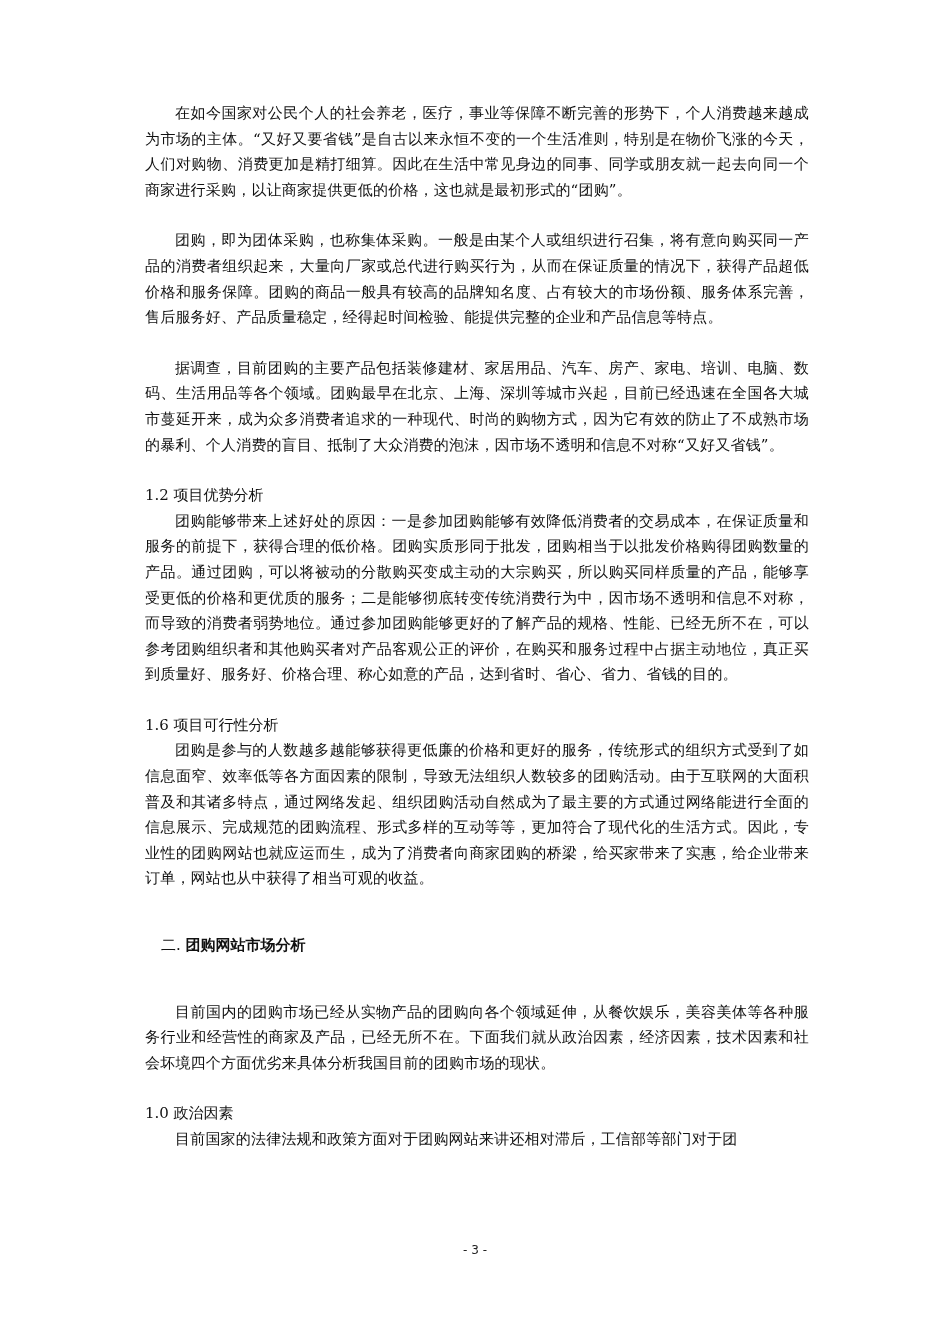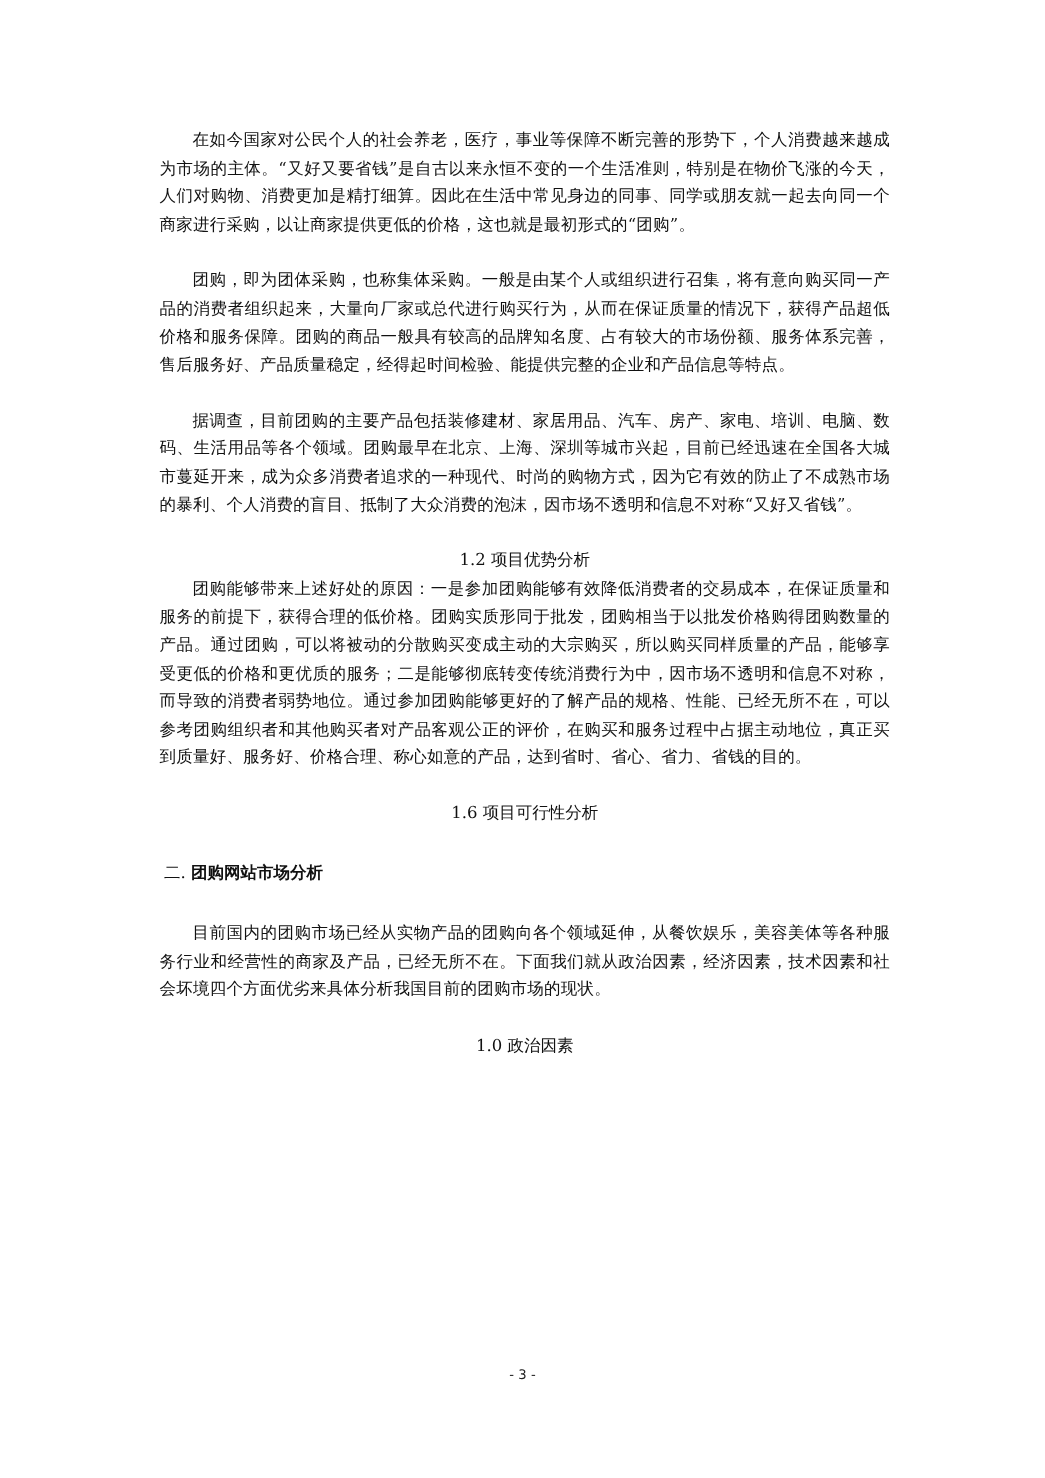"在如今国家对公民个人的社会养老，医疗，事业等保障不断完善的形势下，个人消费越来越" .page { top: 115px -> 101px }
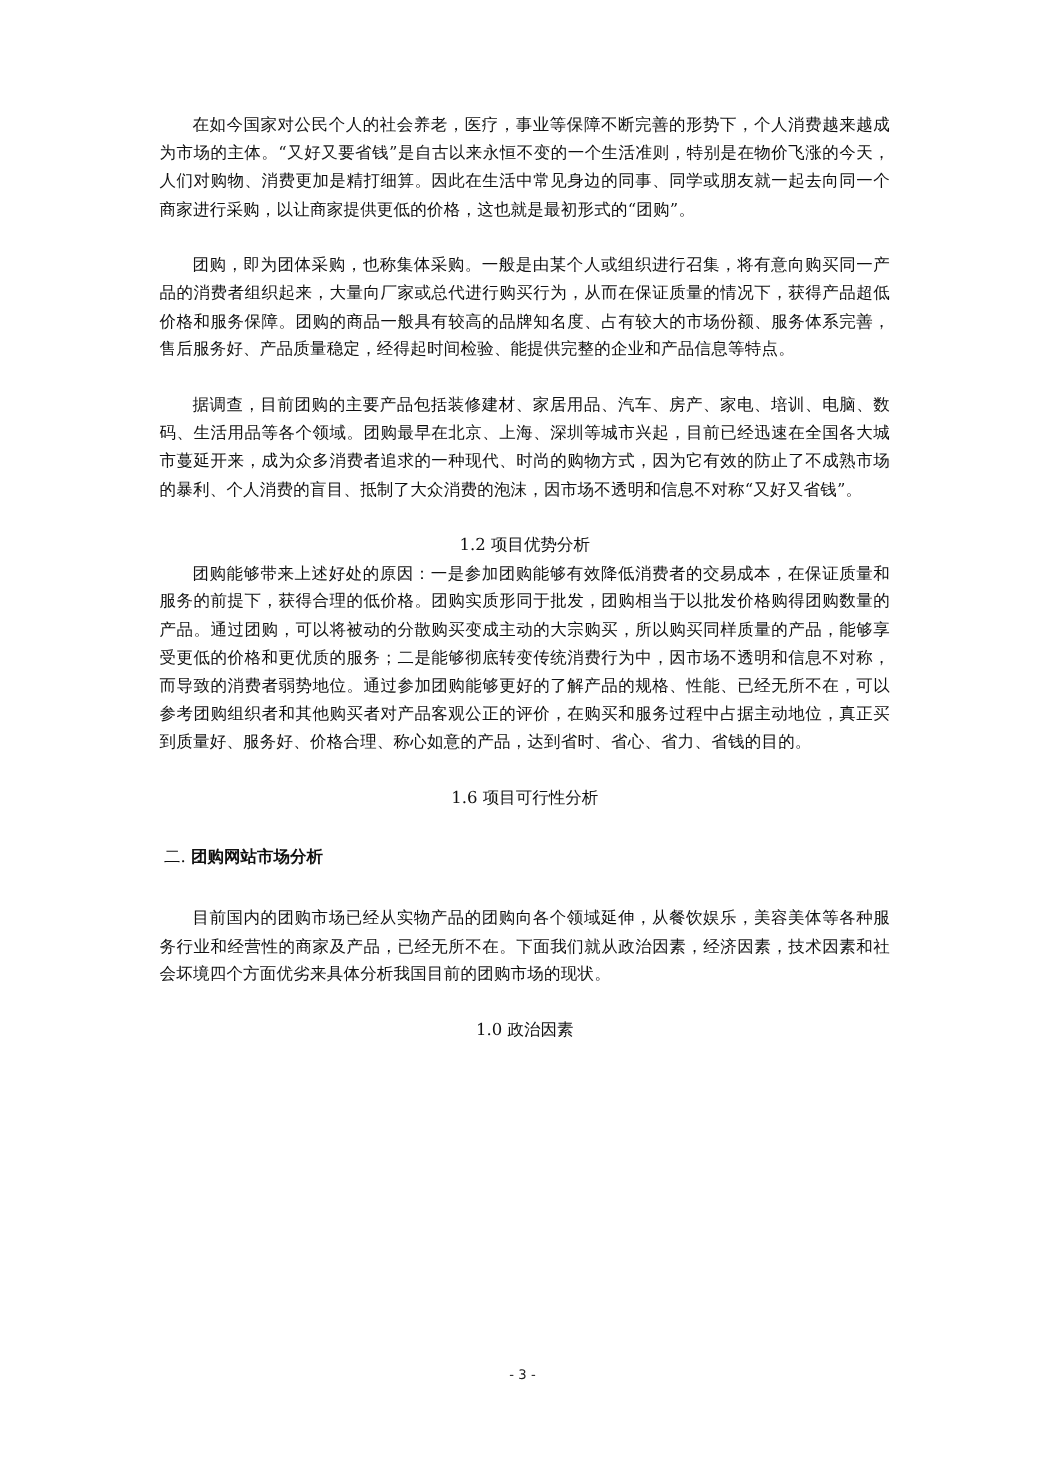"1.2 项目优势分析" .h2 { text-align: center -> none }
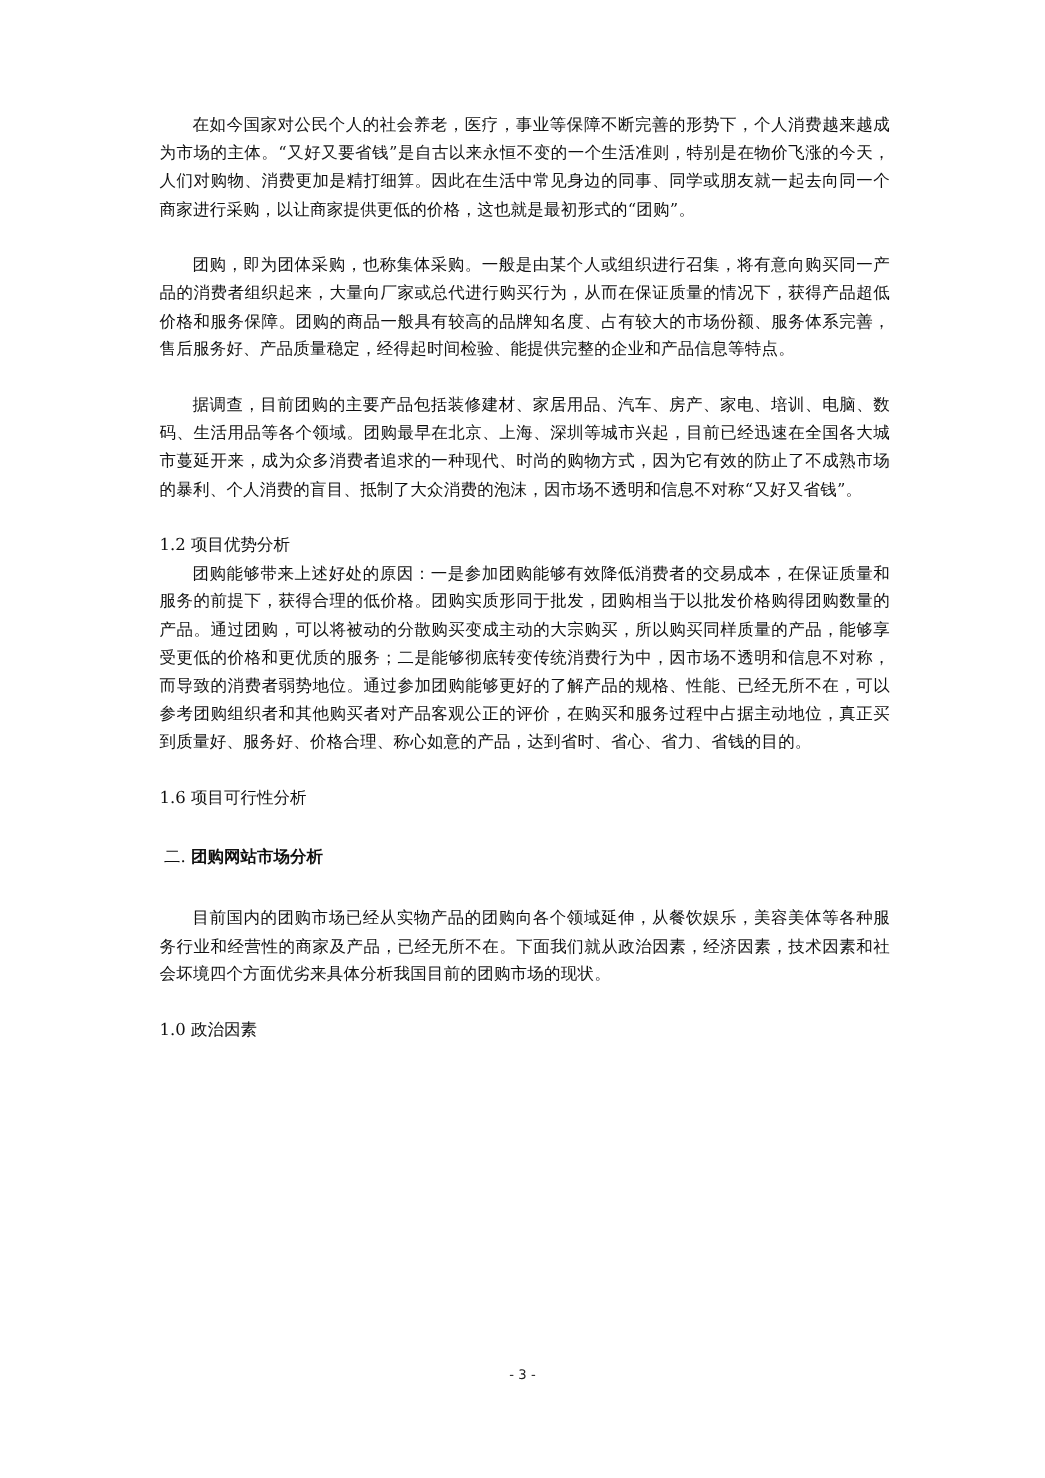"团购是参与的人数越多越能够获得更低廉的价格和更好的服务，传统形式的组织方式受到了" p.para { html: none -> <p>团购是参与的人数越多越能够获得更低廉的价格和更好的服务，传统形式的组织方式受到了如信息面窄、效率低等各方面因素的限制，导致无法组织人数较多的团购活动。由于互联网的大面积普及和其诸多特点，通过网络发起、组织团购活动自然成为了最主要的方式通过网络能进行全面的信息展示、完成规范的团购流程、形式多样的互动等等，更加符合了现代化的生活方式。因此，专业性的团购网站也就应运而生，成为了消费者向商家团购的桥梁，给买家带来了实惠，给企业带来订单，网站也从中获得了相当可观的收益。</p> }
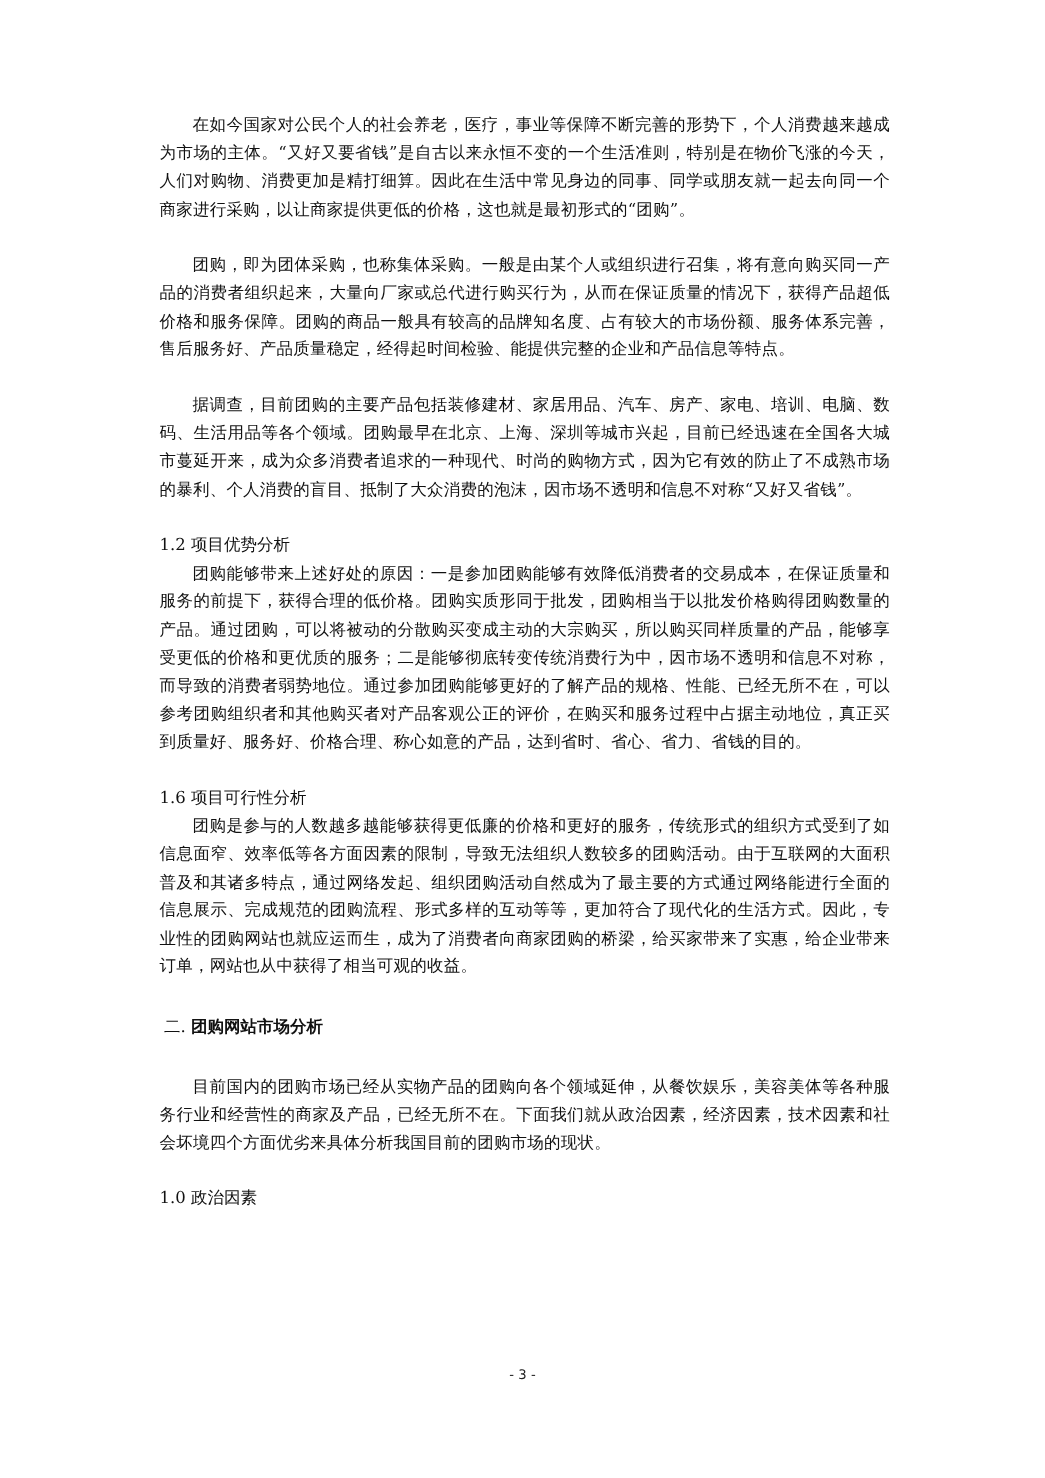"二. 团购网站市场分析" .h1 { margin: 4px -> 16px }
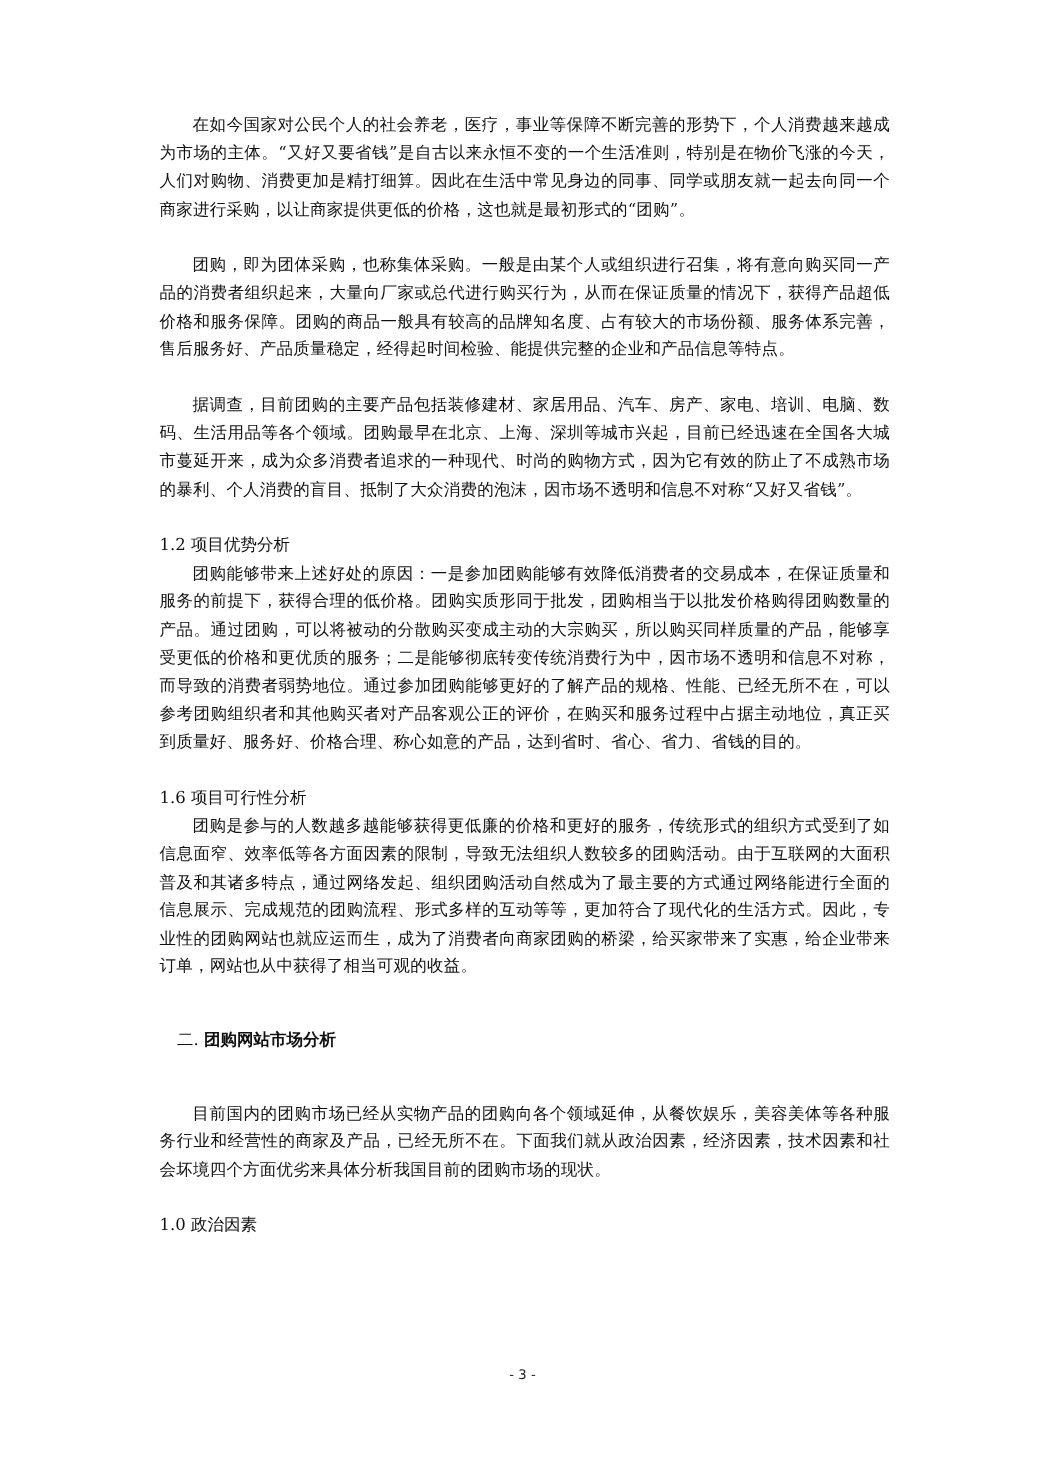"目前国家的法律法规和政策方面对于团购网站来讲还相对滞后，工信部等部门对于团" p.para { html: none -> <p>目前国家的法律法规和政策方面对于团购网站来讲还相对滞后，工信部等部门对于团</p> }
